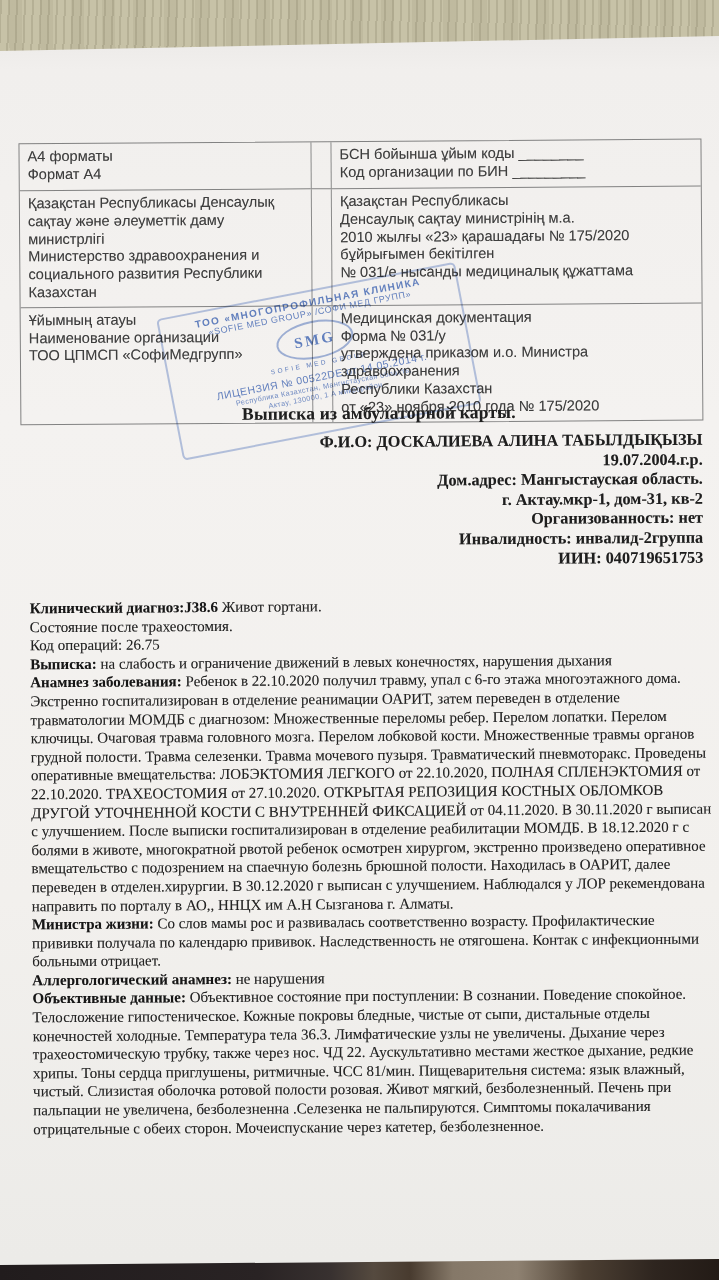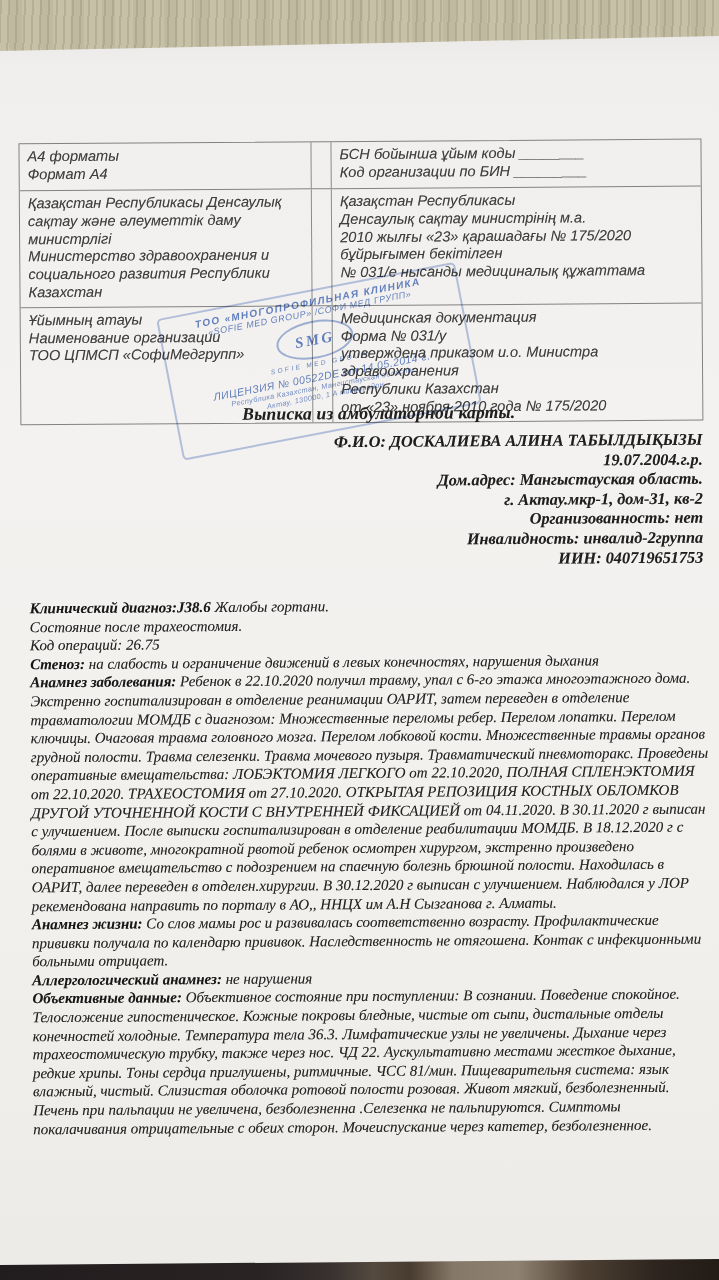"А4 форматы" .scene { font-style: italic -> none }
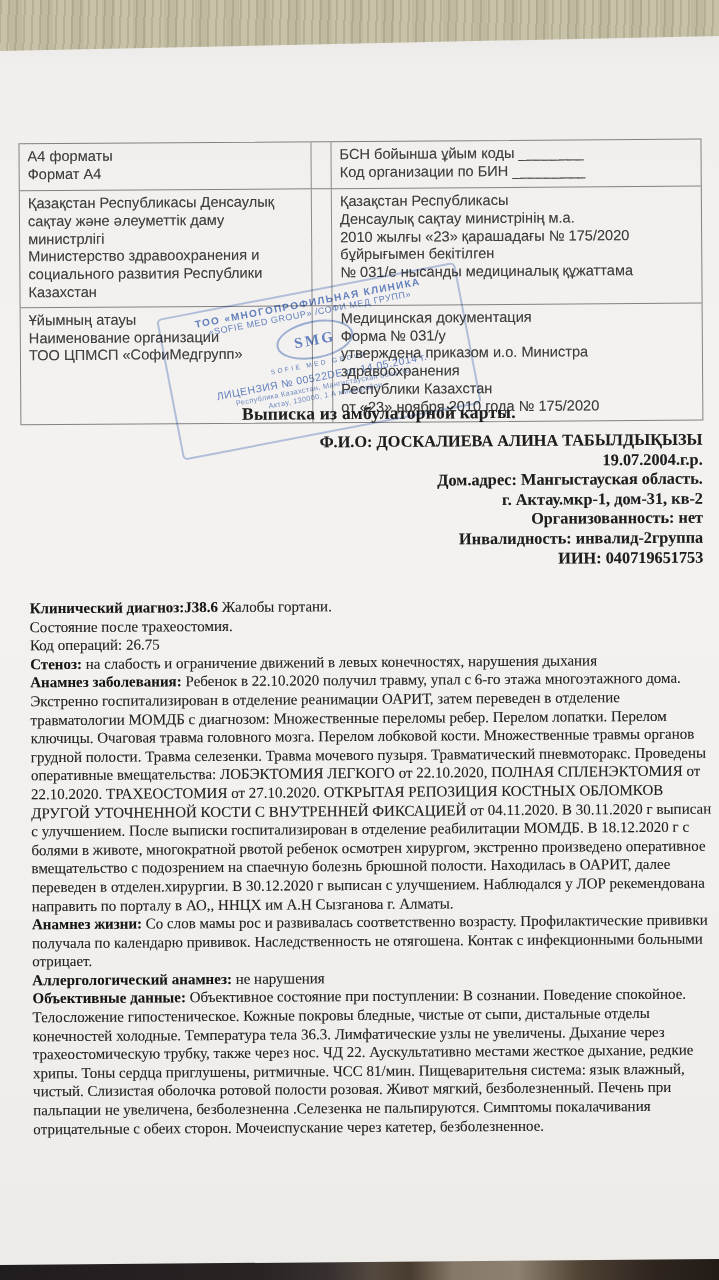"Жалобы гортани." span { text: Жалобы -> Живот }
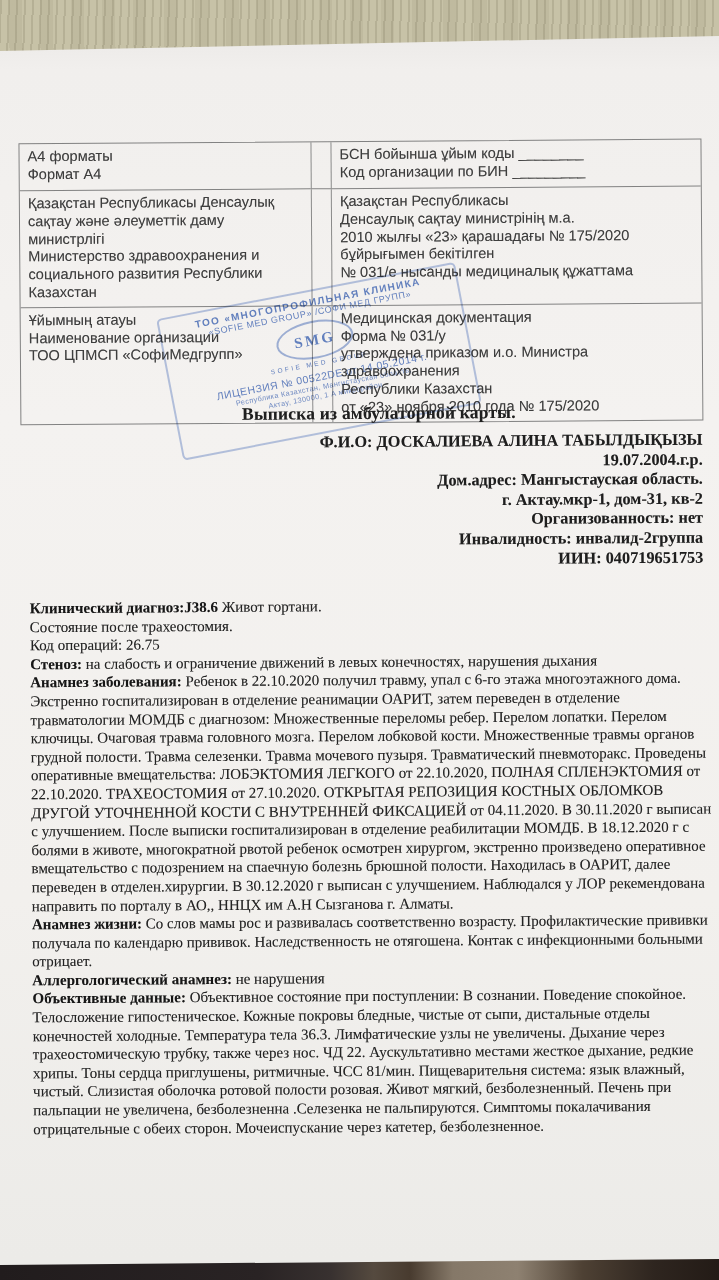"Стеноз:" b { text: Стеноз -> Выписка }
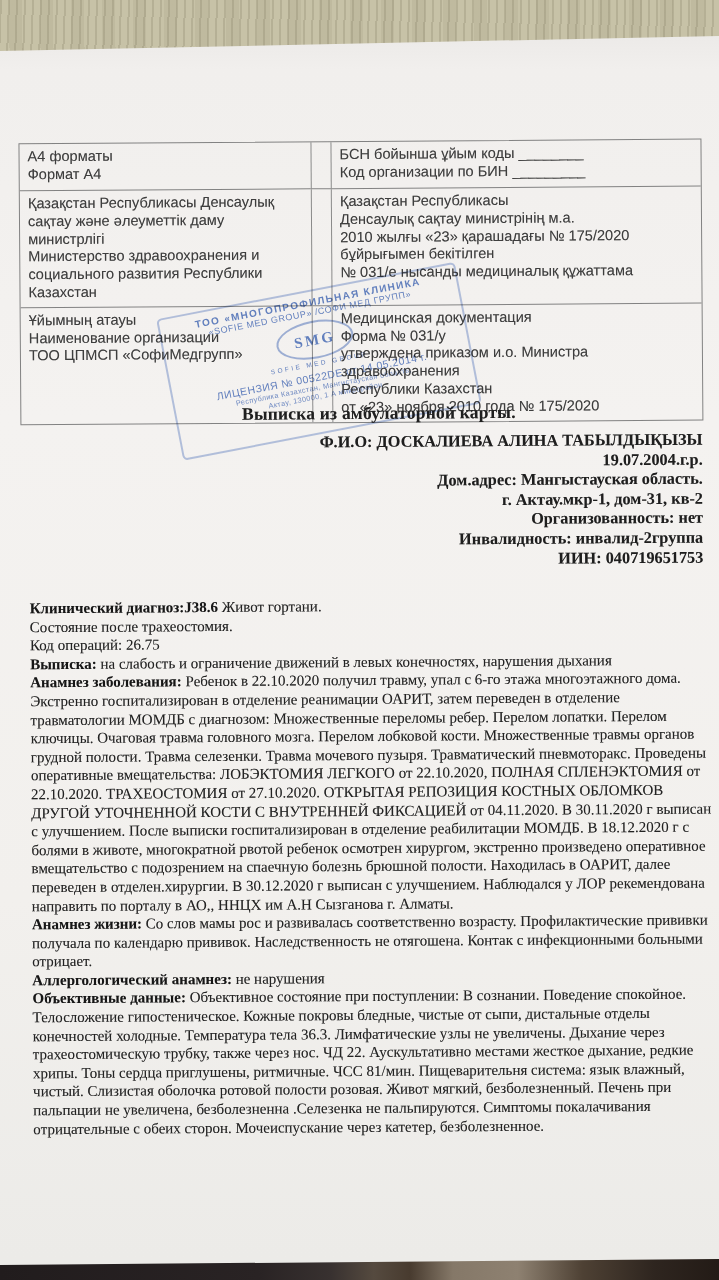"Анамнез жизни:" b { text: Анамнез -> Министра }
